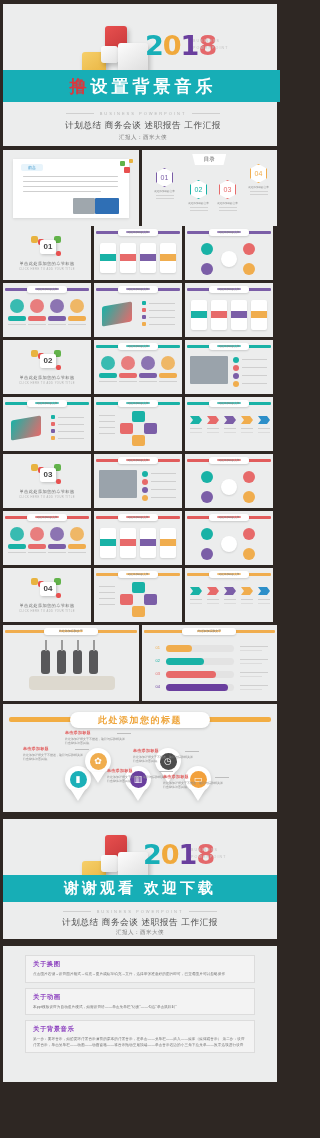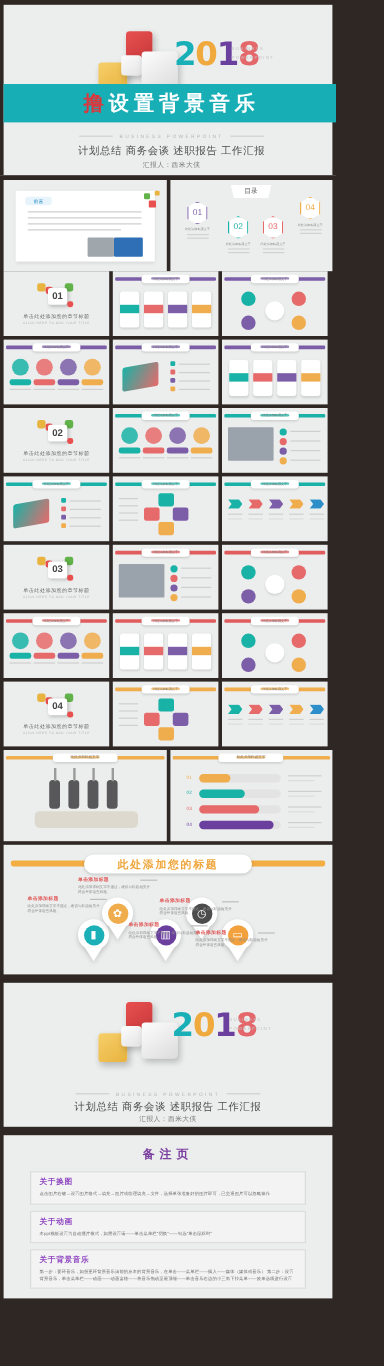"谢谢观看 欢迎下载" div.band { html: none -> <div> <div>谢谢观看 欢迎下载</div> </div> }
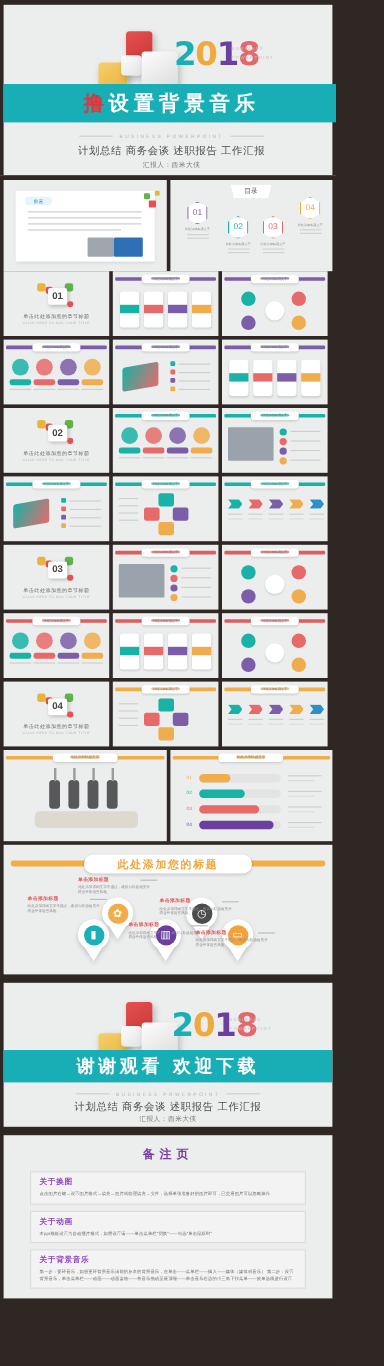"备注页" div.notes-title { html: <div>备注页</div> -> none }
